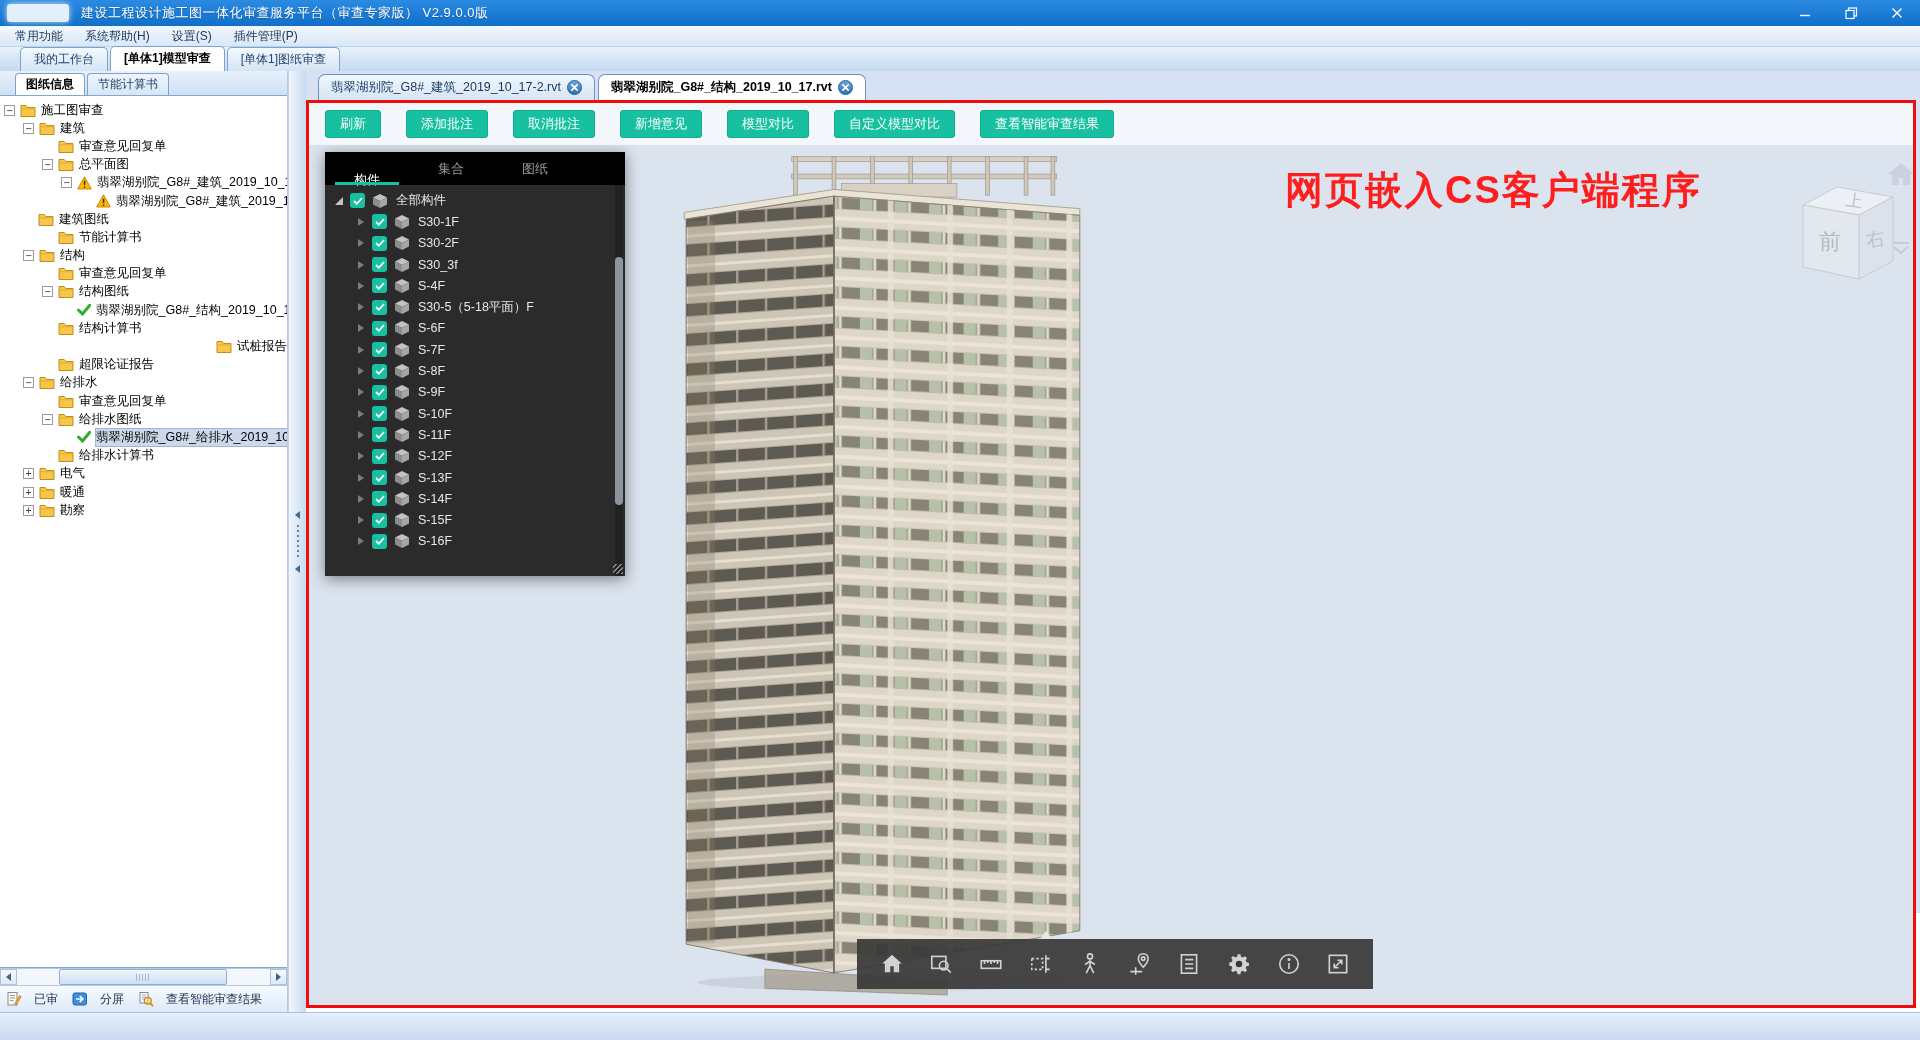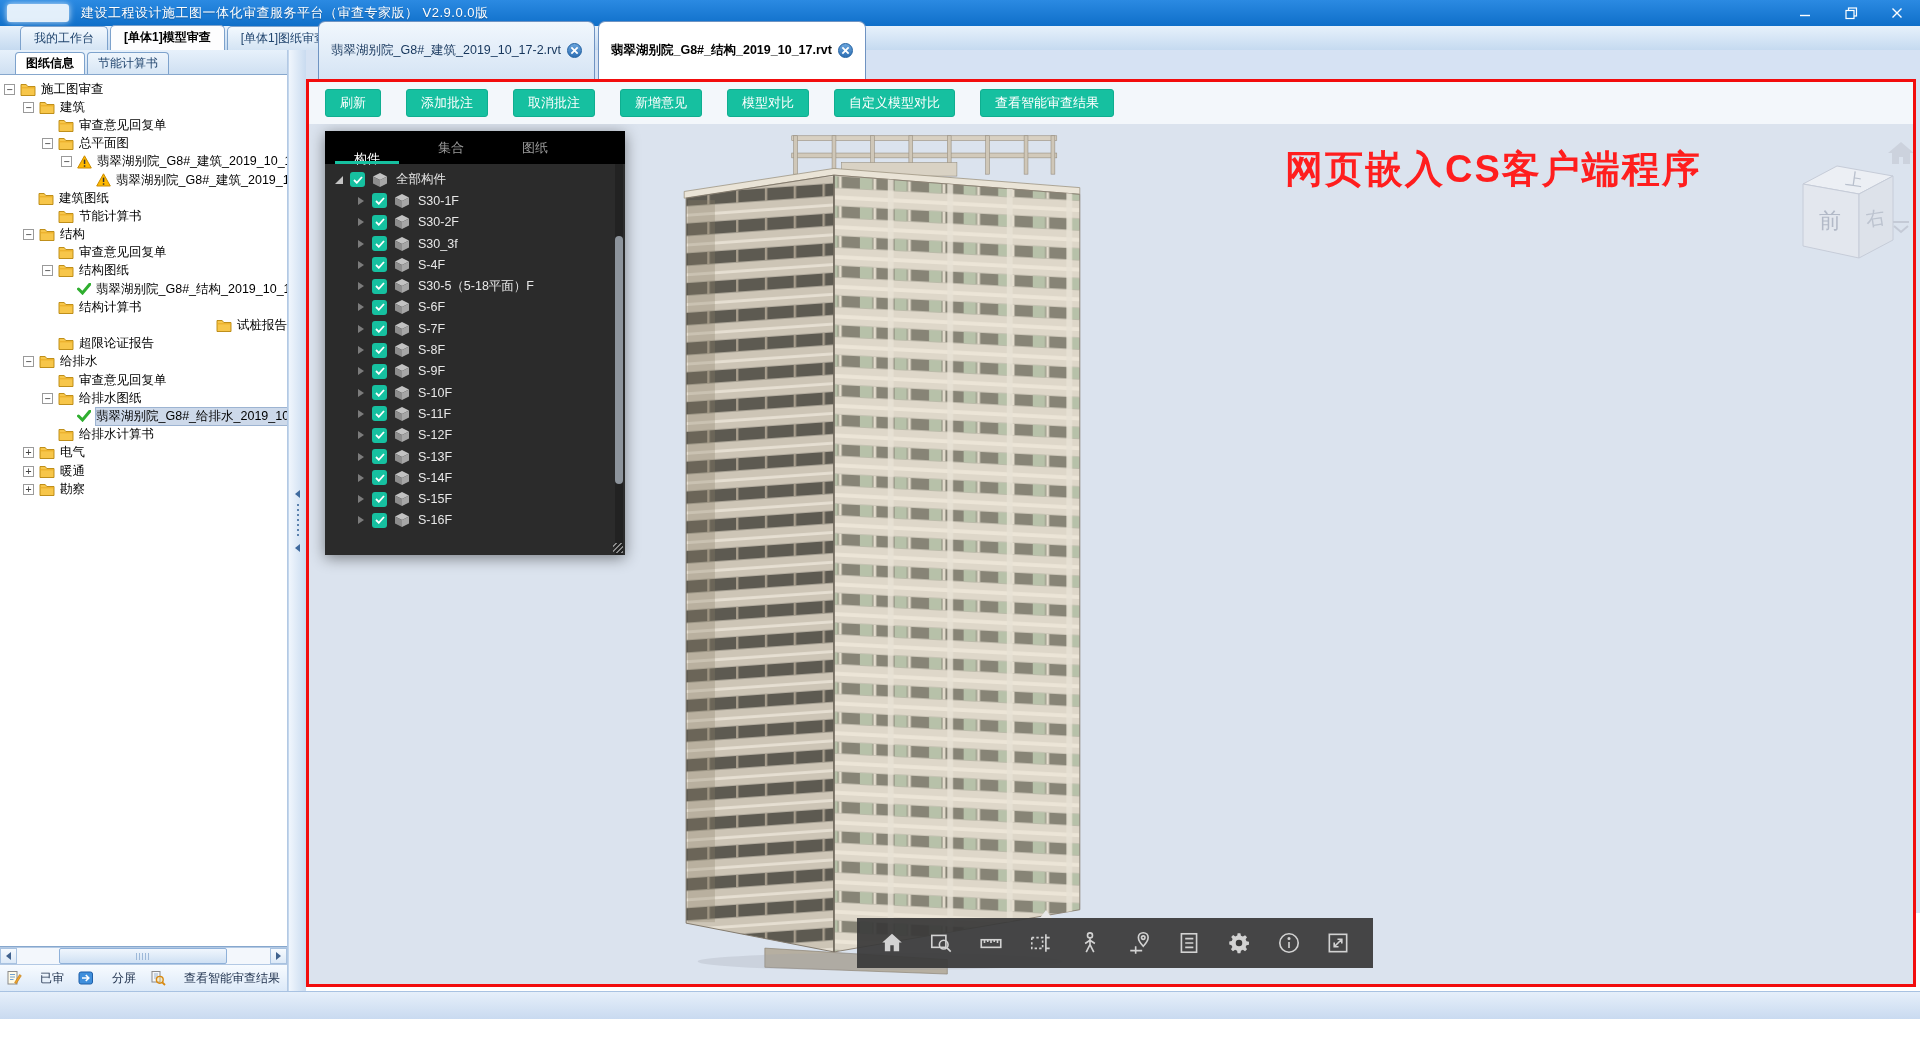"常用功能" div.menubar { html: none -> <div> <span>常用功能</span> <span>系统帮助(H)</span> <span>设置(S)</span> <span>插件管理(P)</span> </div> }
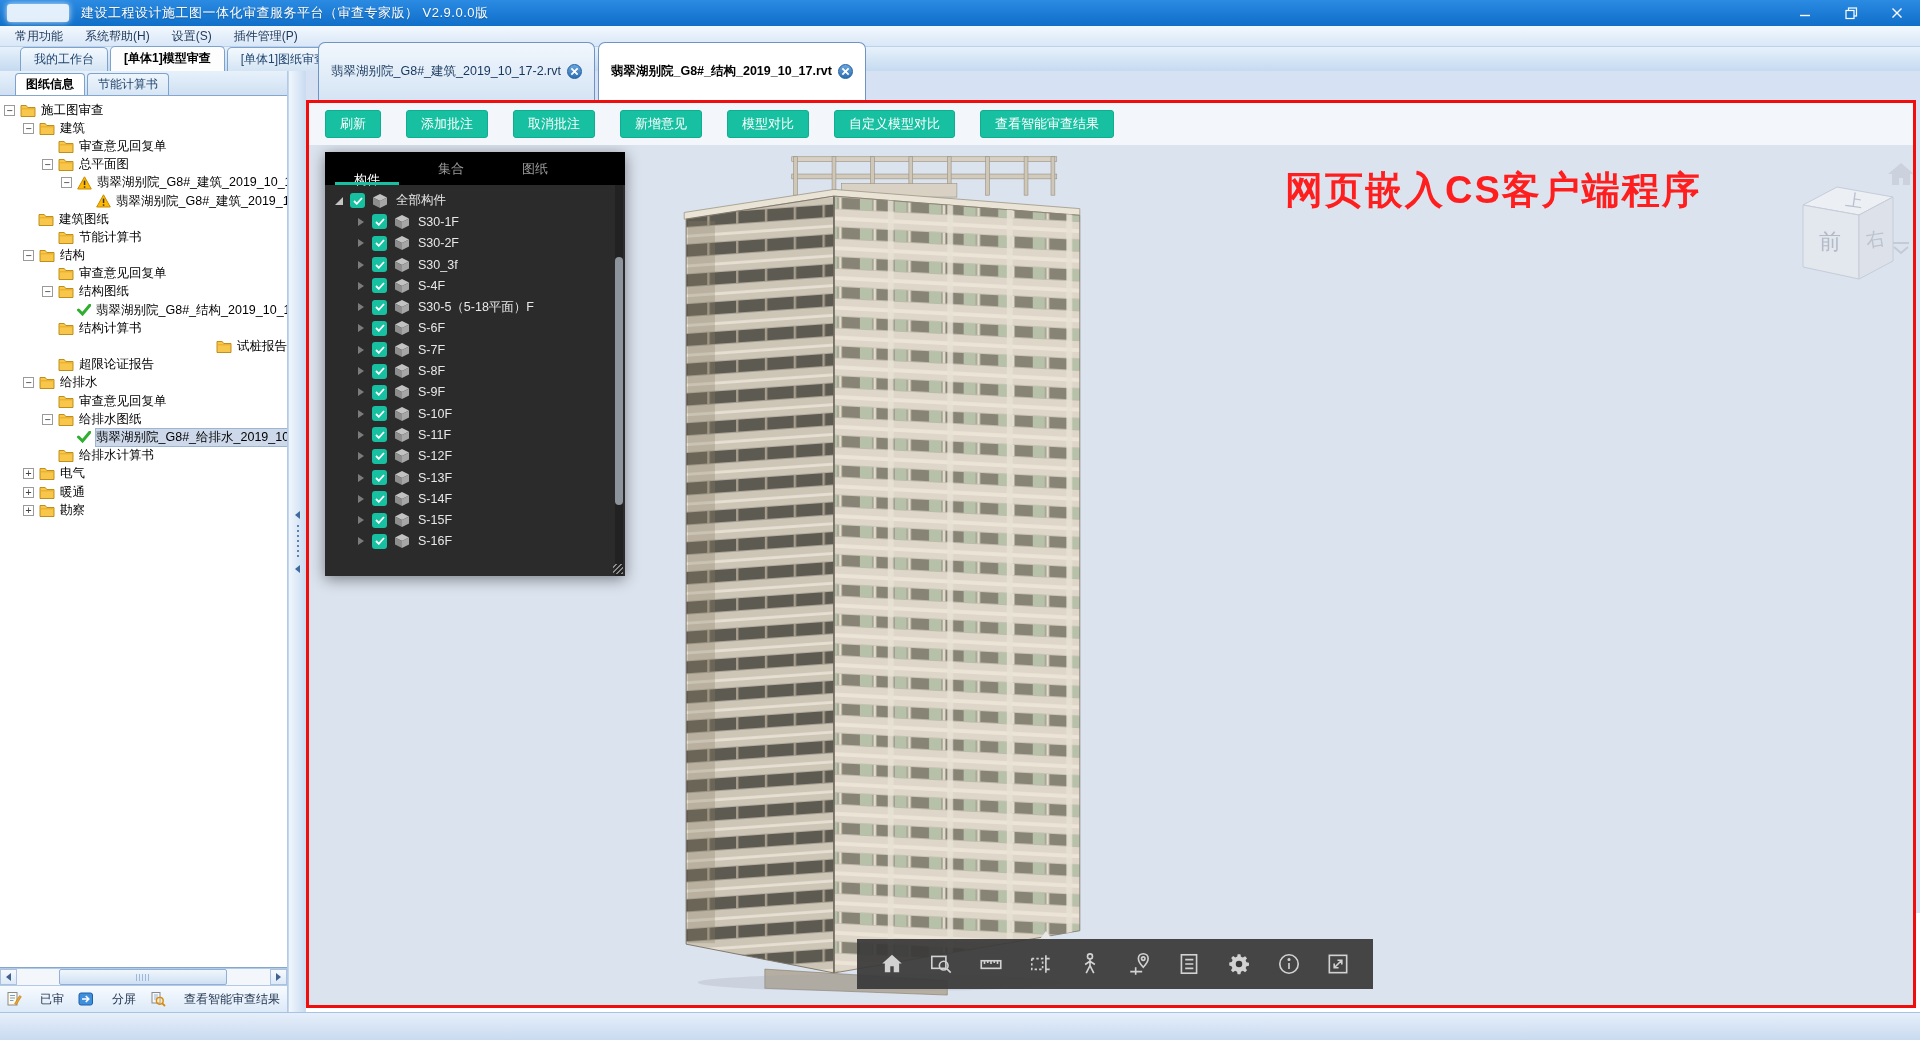"翡翠湖别院_G8#_建筑_2019_10_17-2.rvt" .dtab { padding: 20px 12px -> 4px 12px }
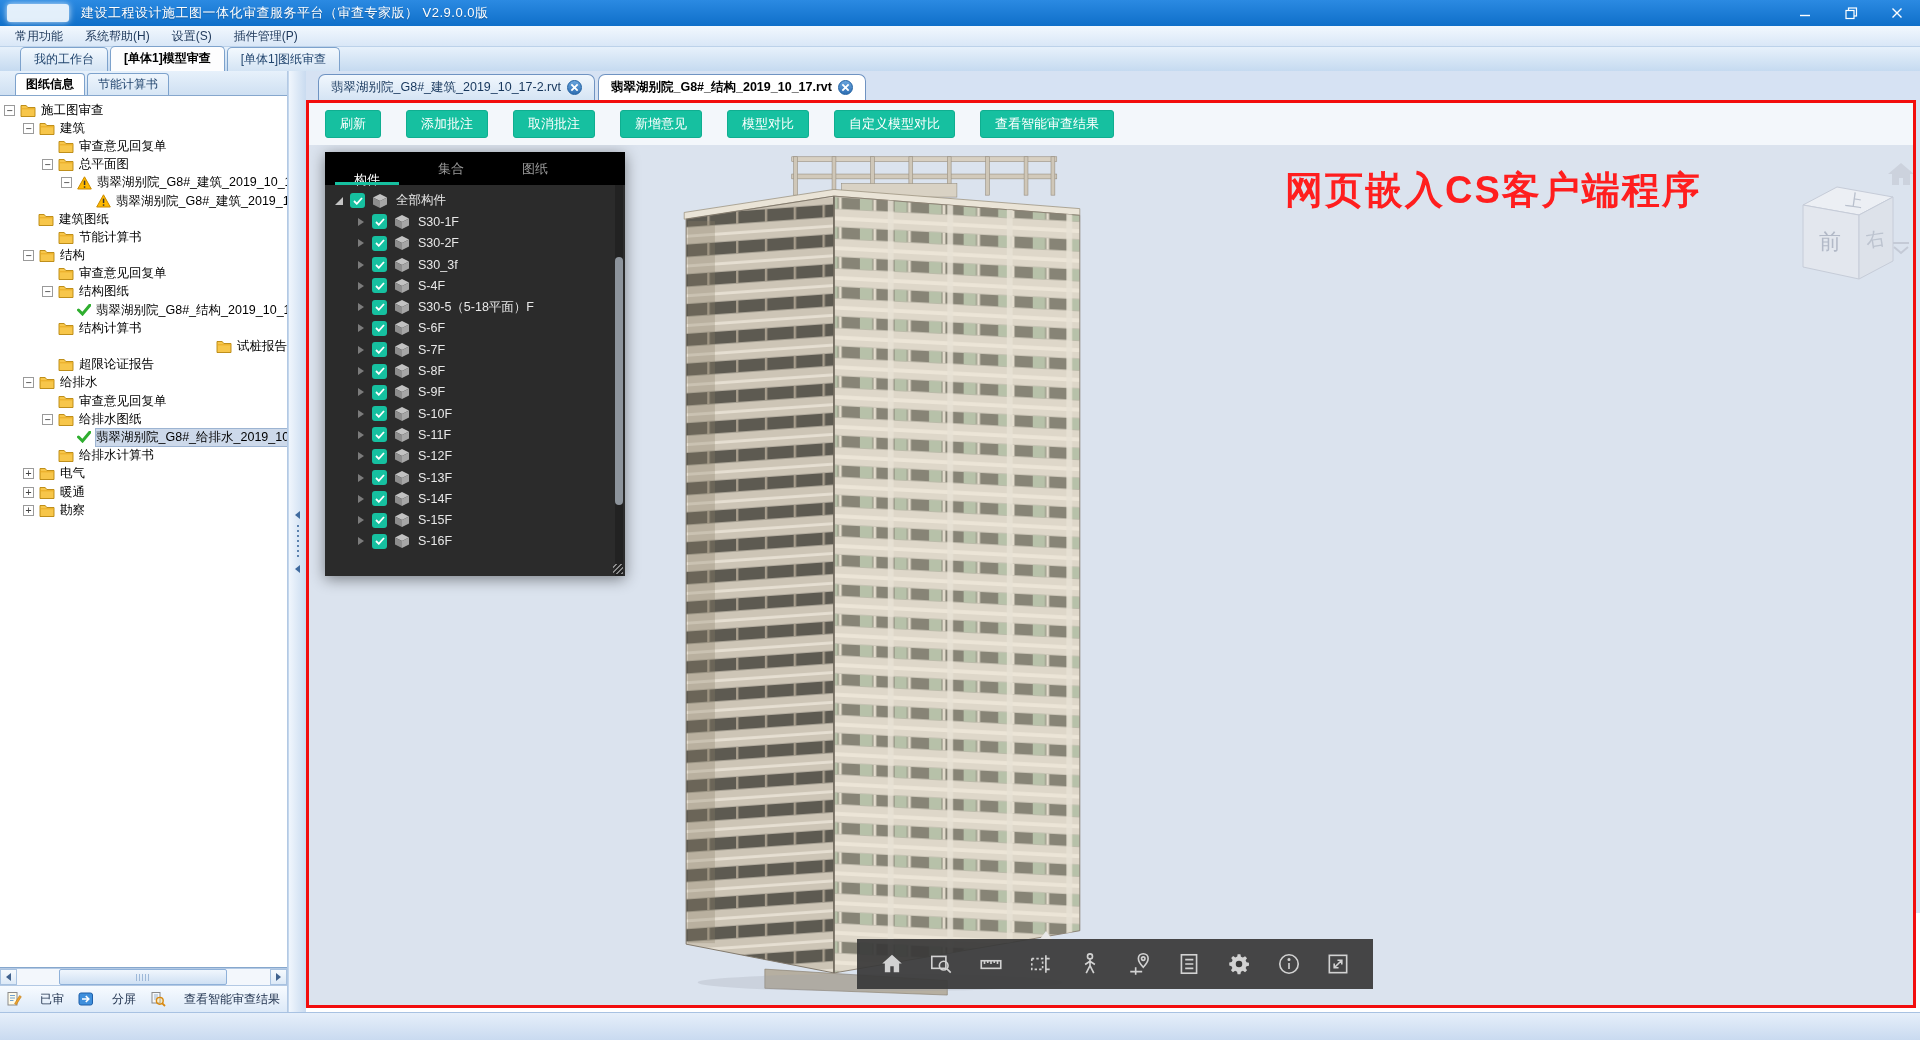"已审" .stitem { gap: 18px -> 12px }
